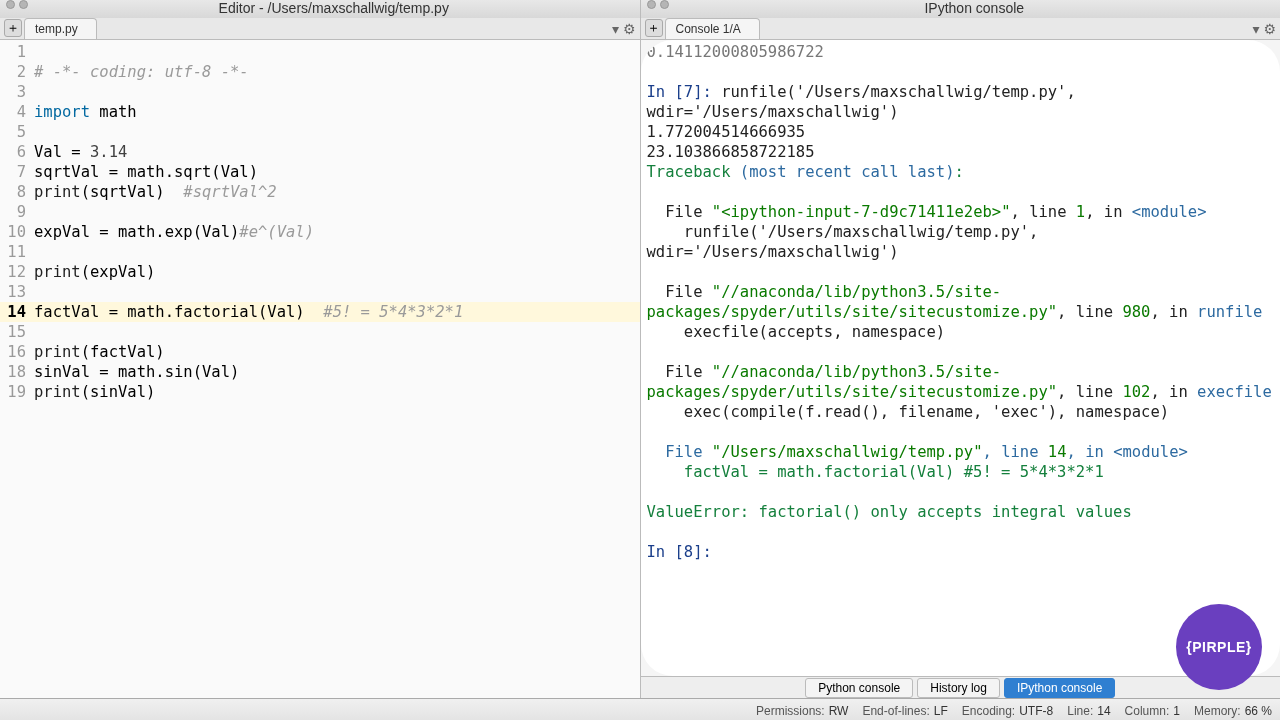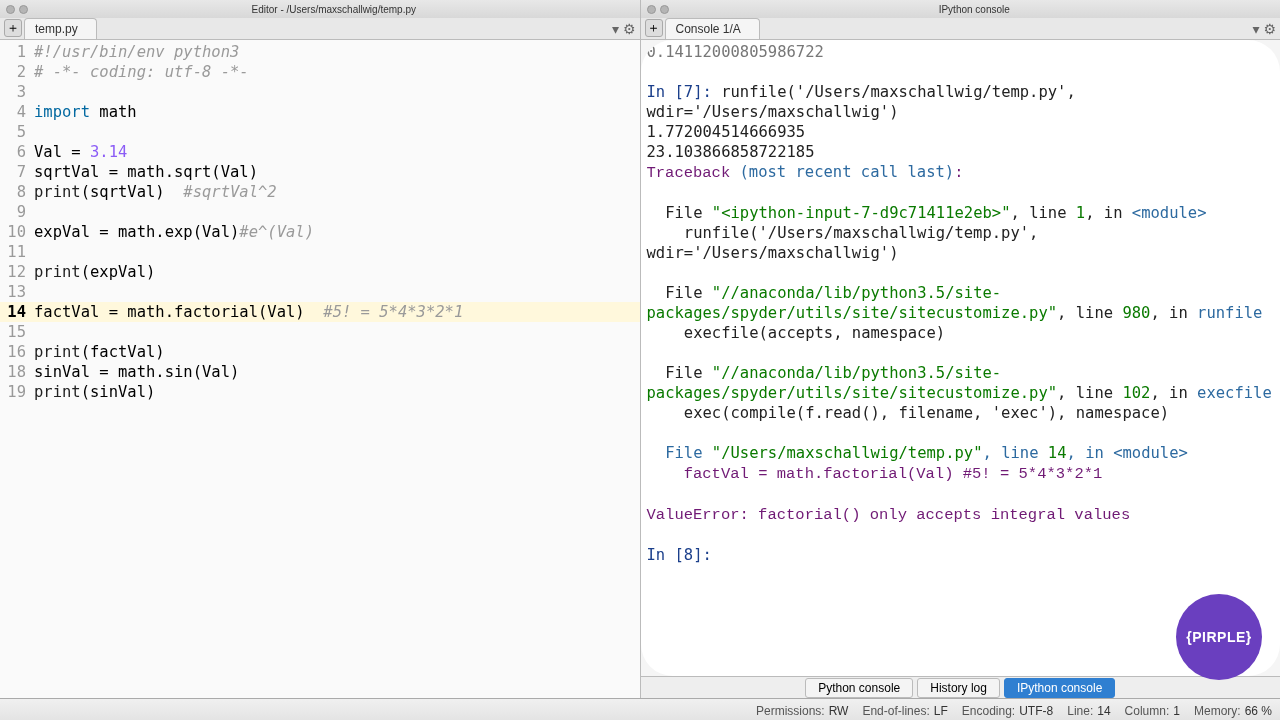"Editor - /Users/maxschallwig/temp.py" .titlebar { align-items: center -> flex-start; font-size: 10px -> 14px }
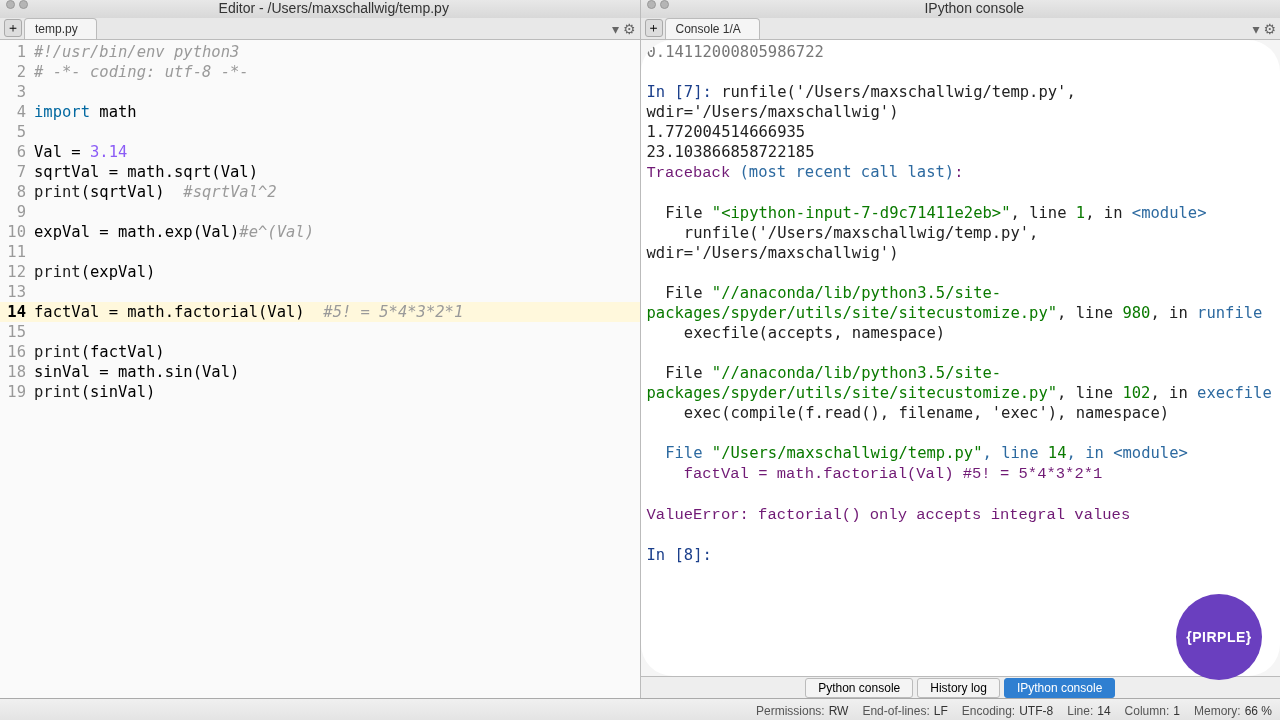"#!/usr/bin/env python3" span { html: <span><span>#!/usr/bin/env python3</span></span> -> none }
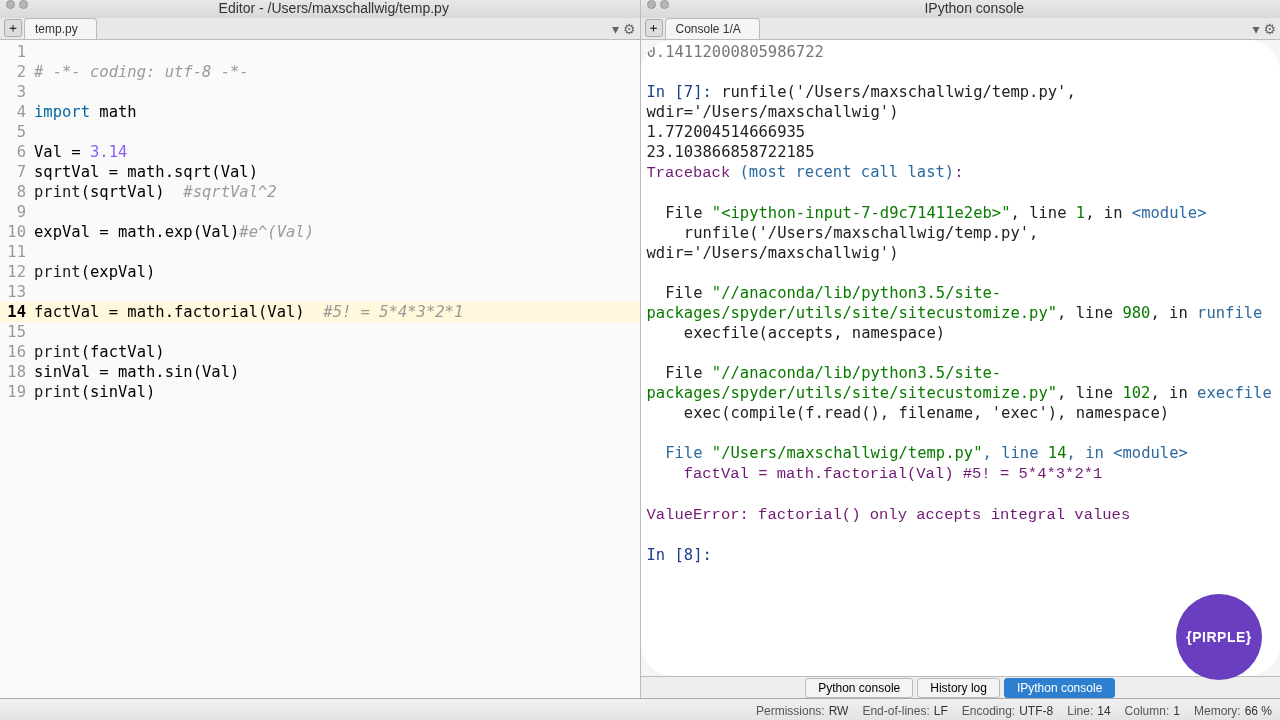"3.14" .cm-num { color: #8b5cf6 -> #404040 }
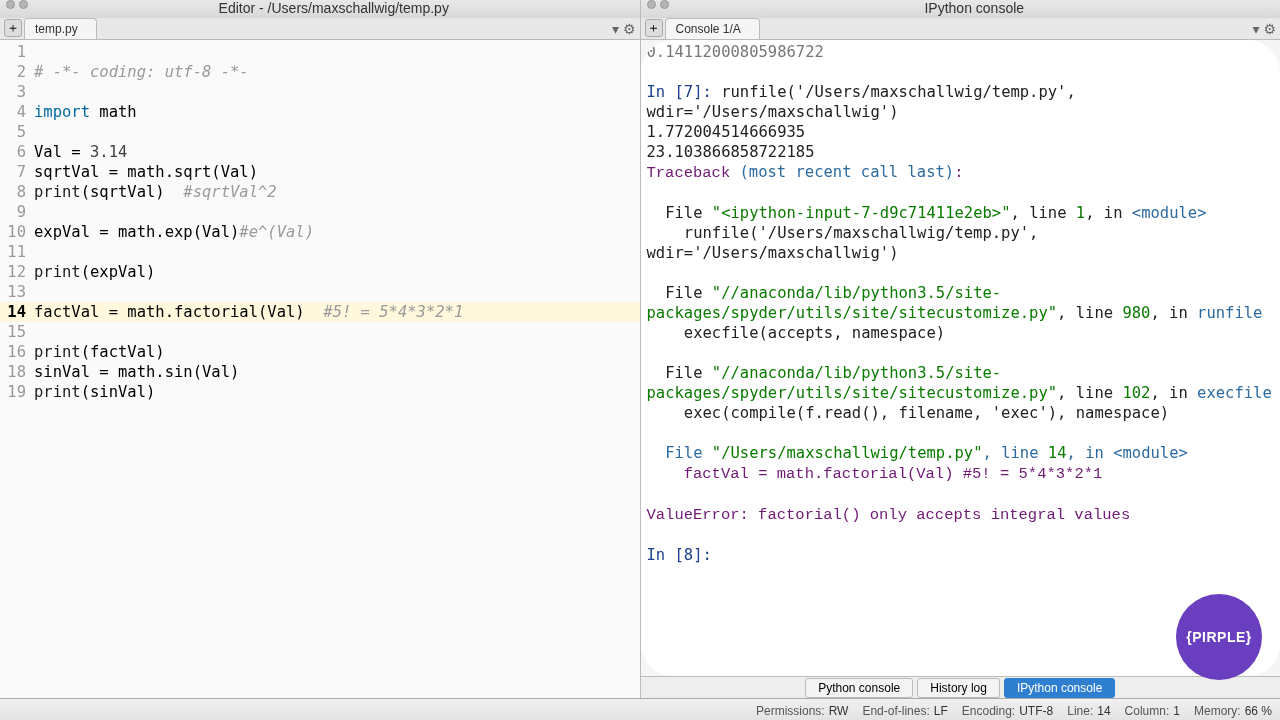"Traceback" .c-red { color: #701a75 -> #15803d; font-family: Liberation Mono, monospace -> none }
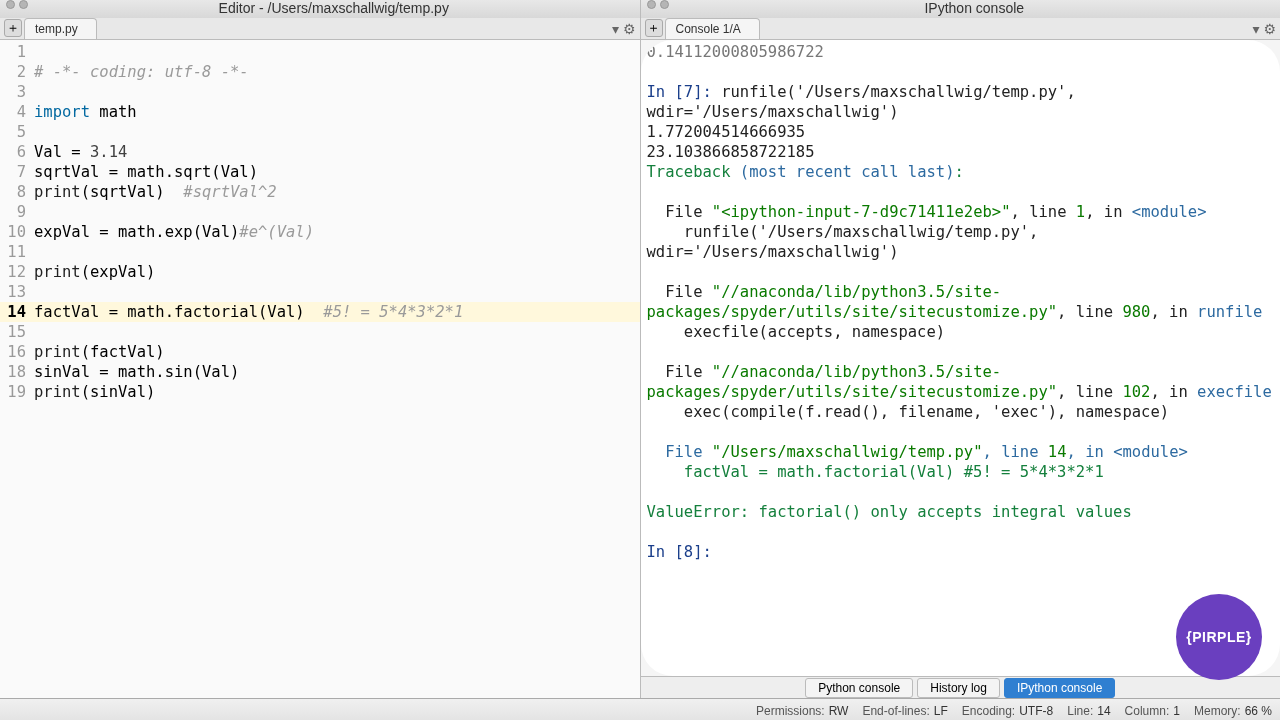"{PIRPLE}" .pirple { bottom: 40px -> 30px }
